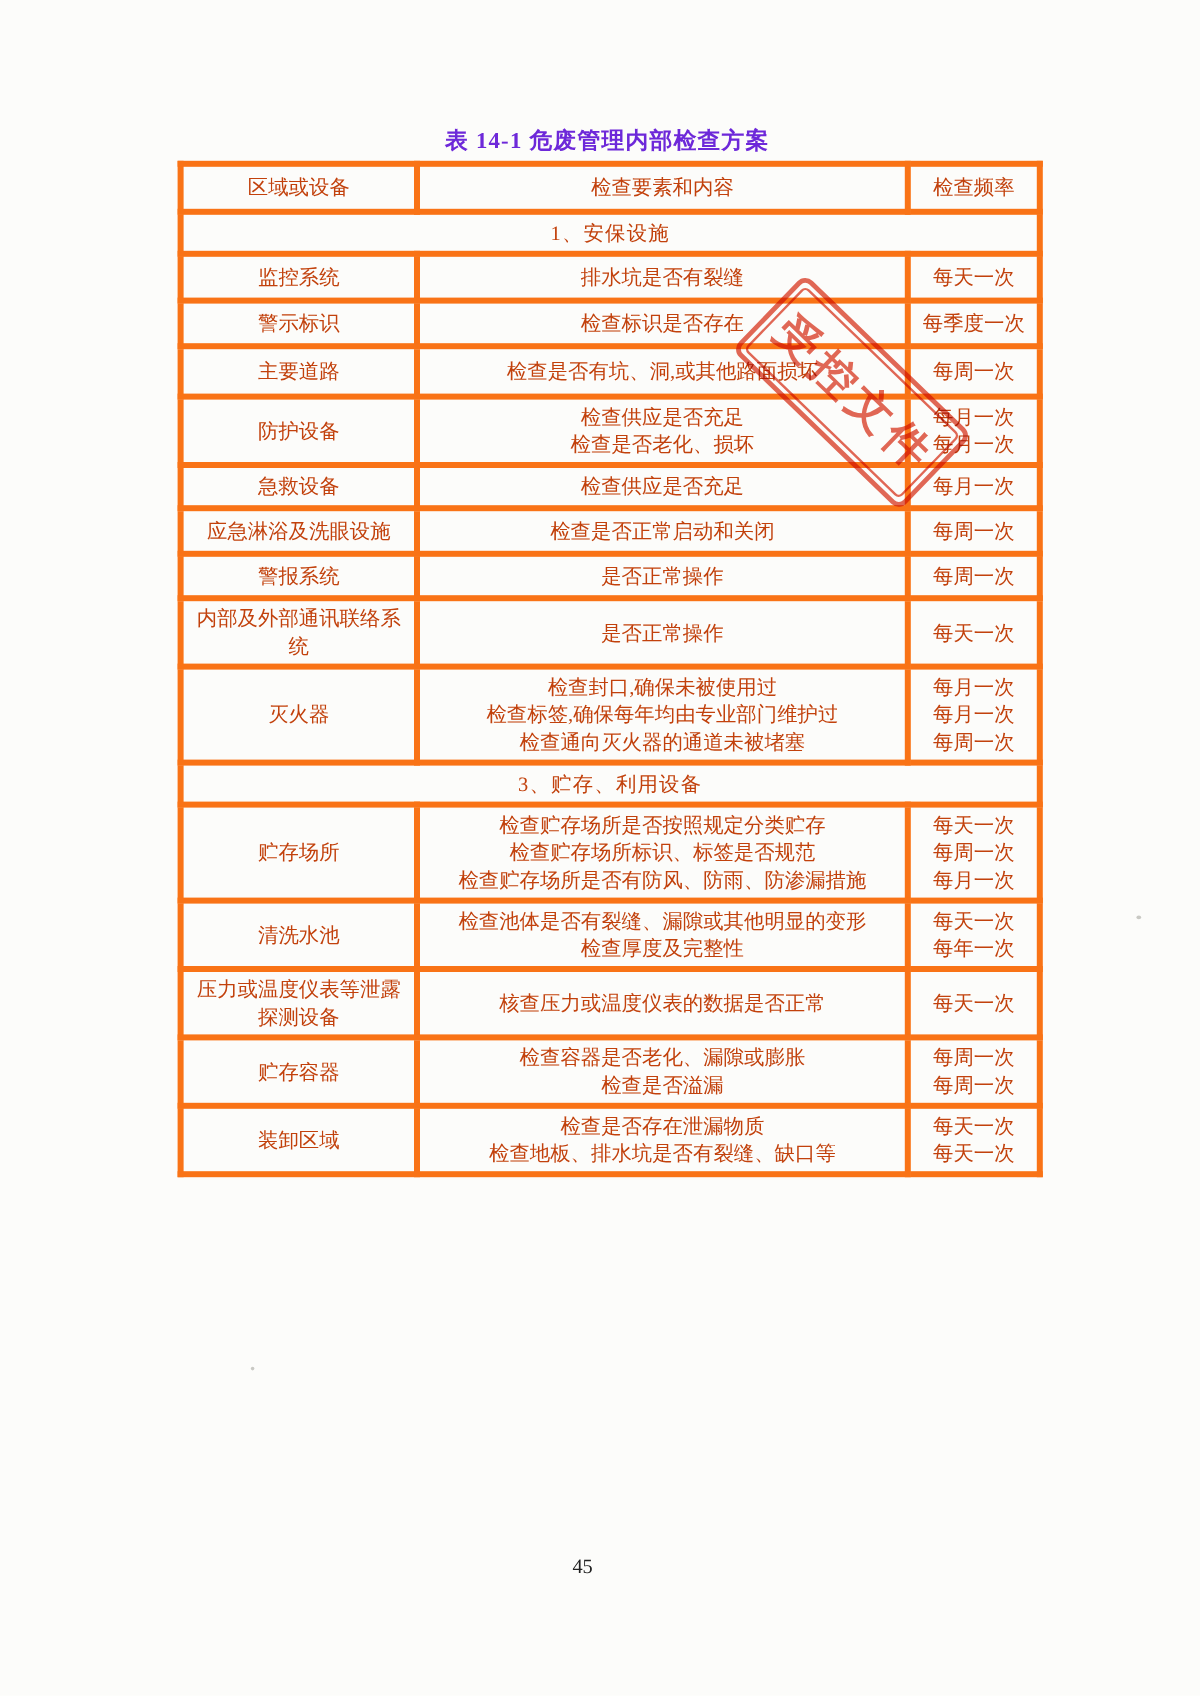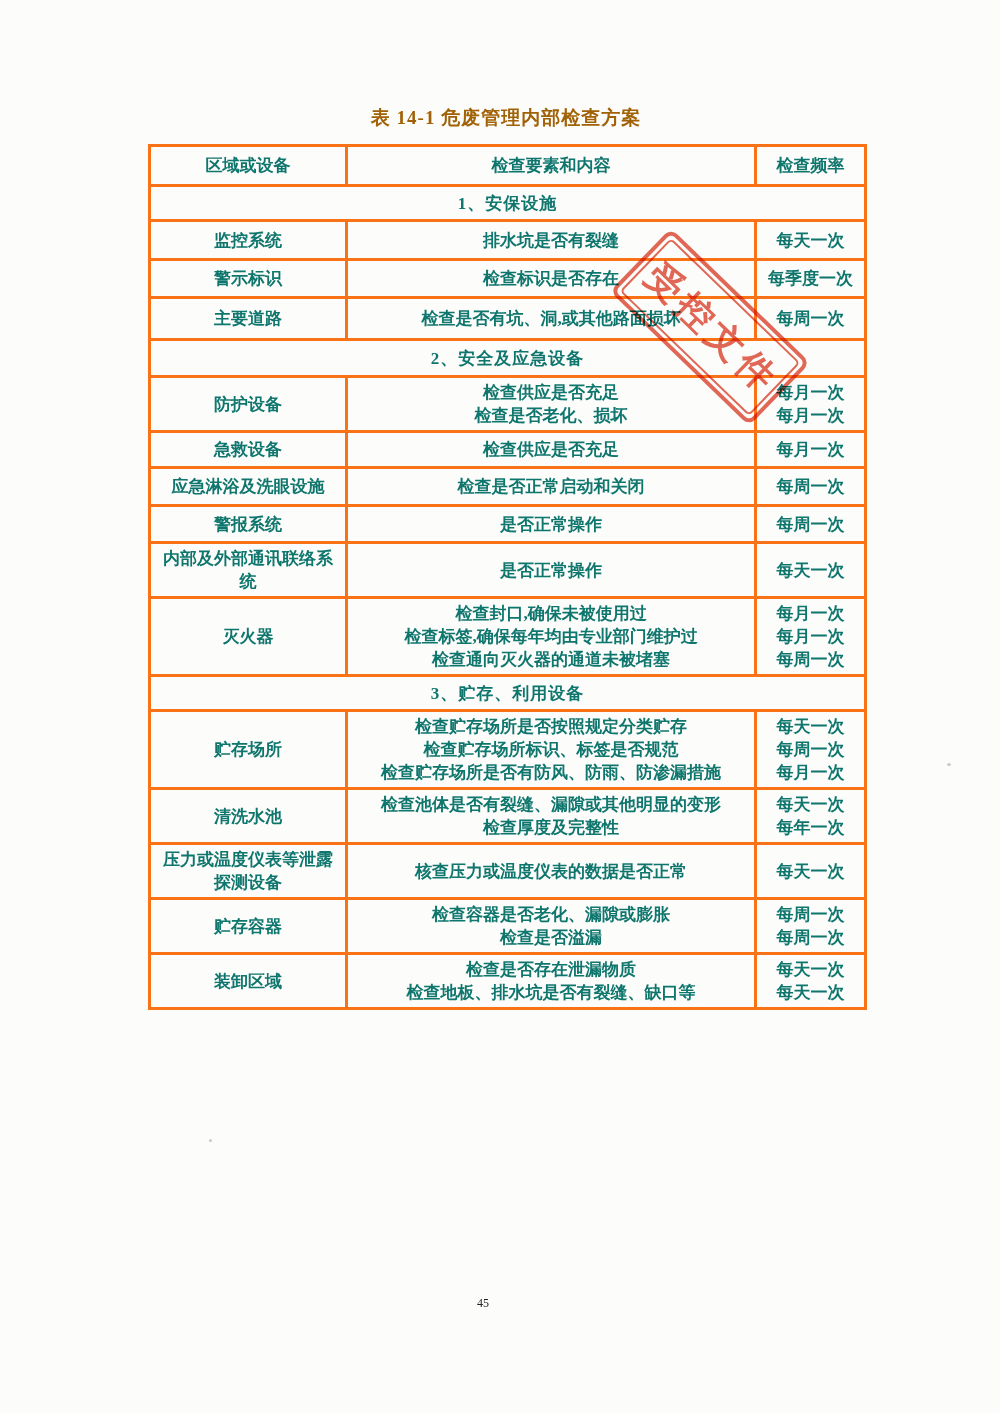"表 14-1 危废管理内部检查方案" .doc-title { color: #a16207 -> #6d28d9; margin-bottom: 14px -> 4px }
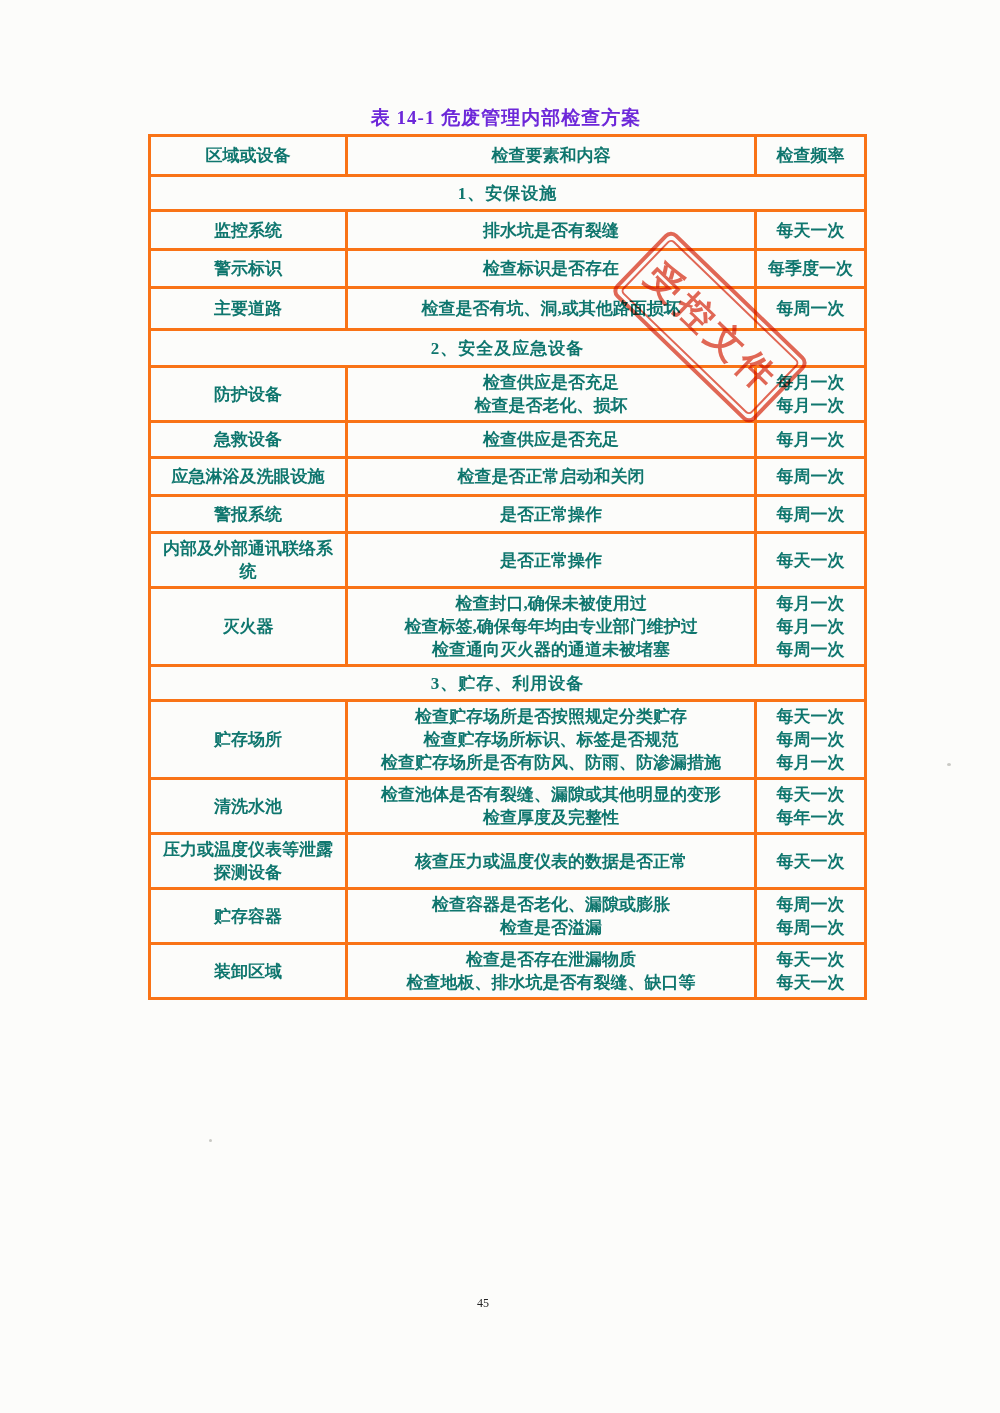"区域或设备" table.insp th, table.insp td { border: 3px solid #f97316 -> 5px solid #f97316; color: #0f766e -> #c2410c; font-weight: bold -> normal }
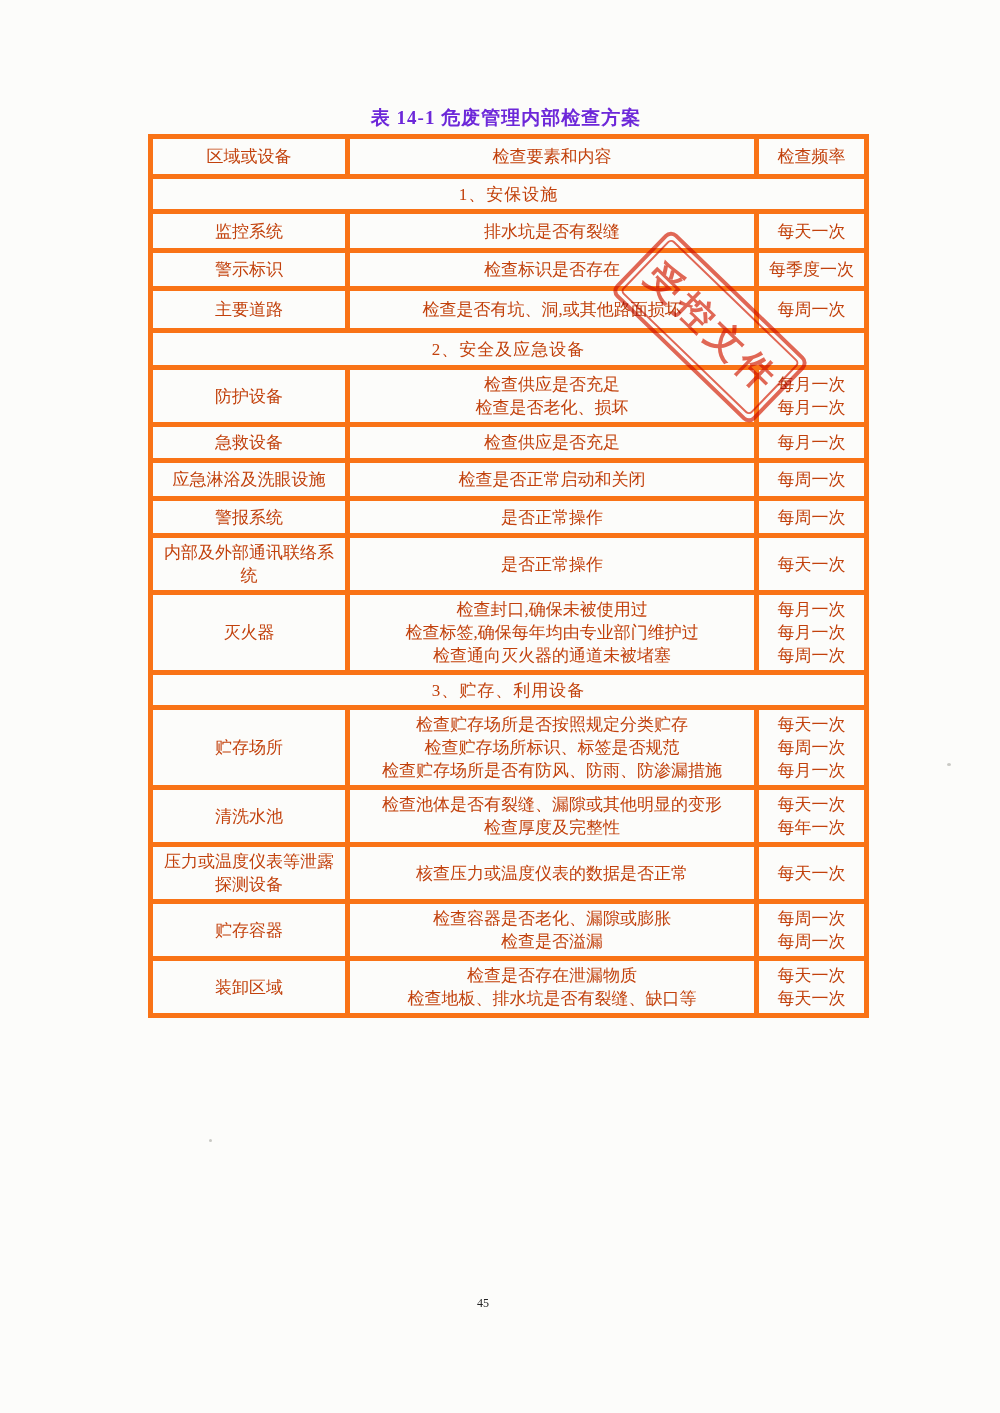"2、安全及应急设备" tr { html: <tr> <td>2、安全及应急设备</td> </tr> -> none }
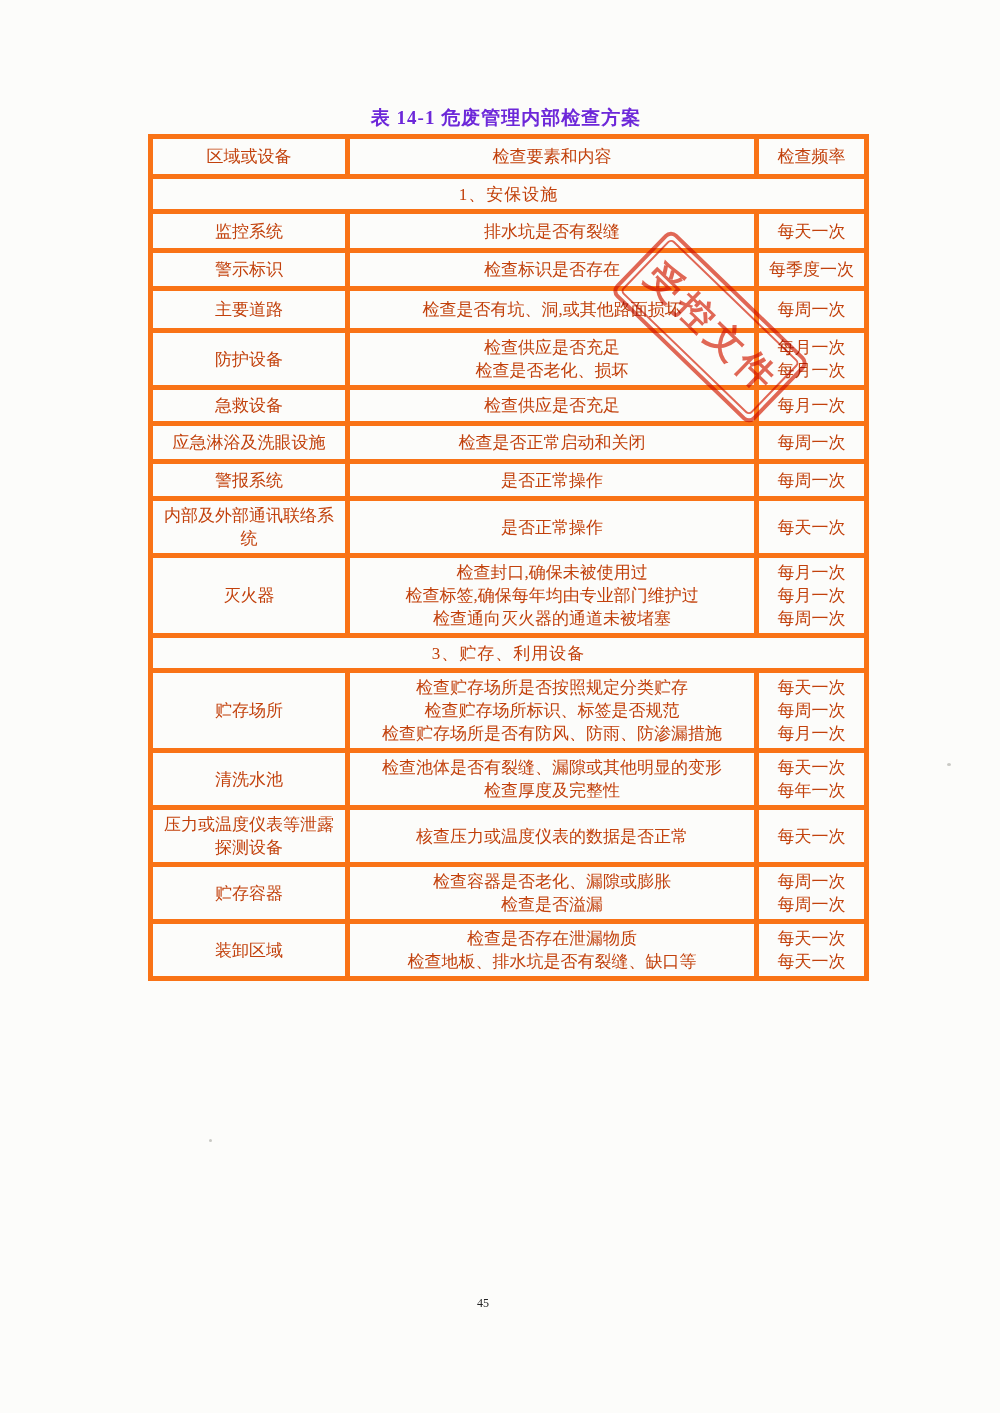"45" .page-num { font-size: 12px -> 17px }
